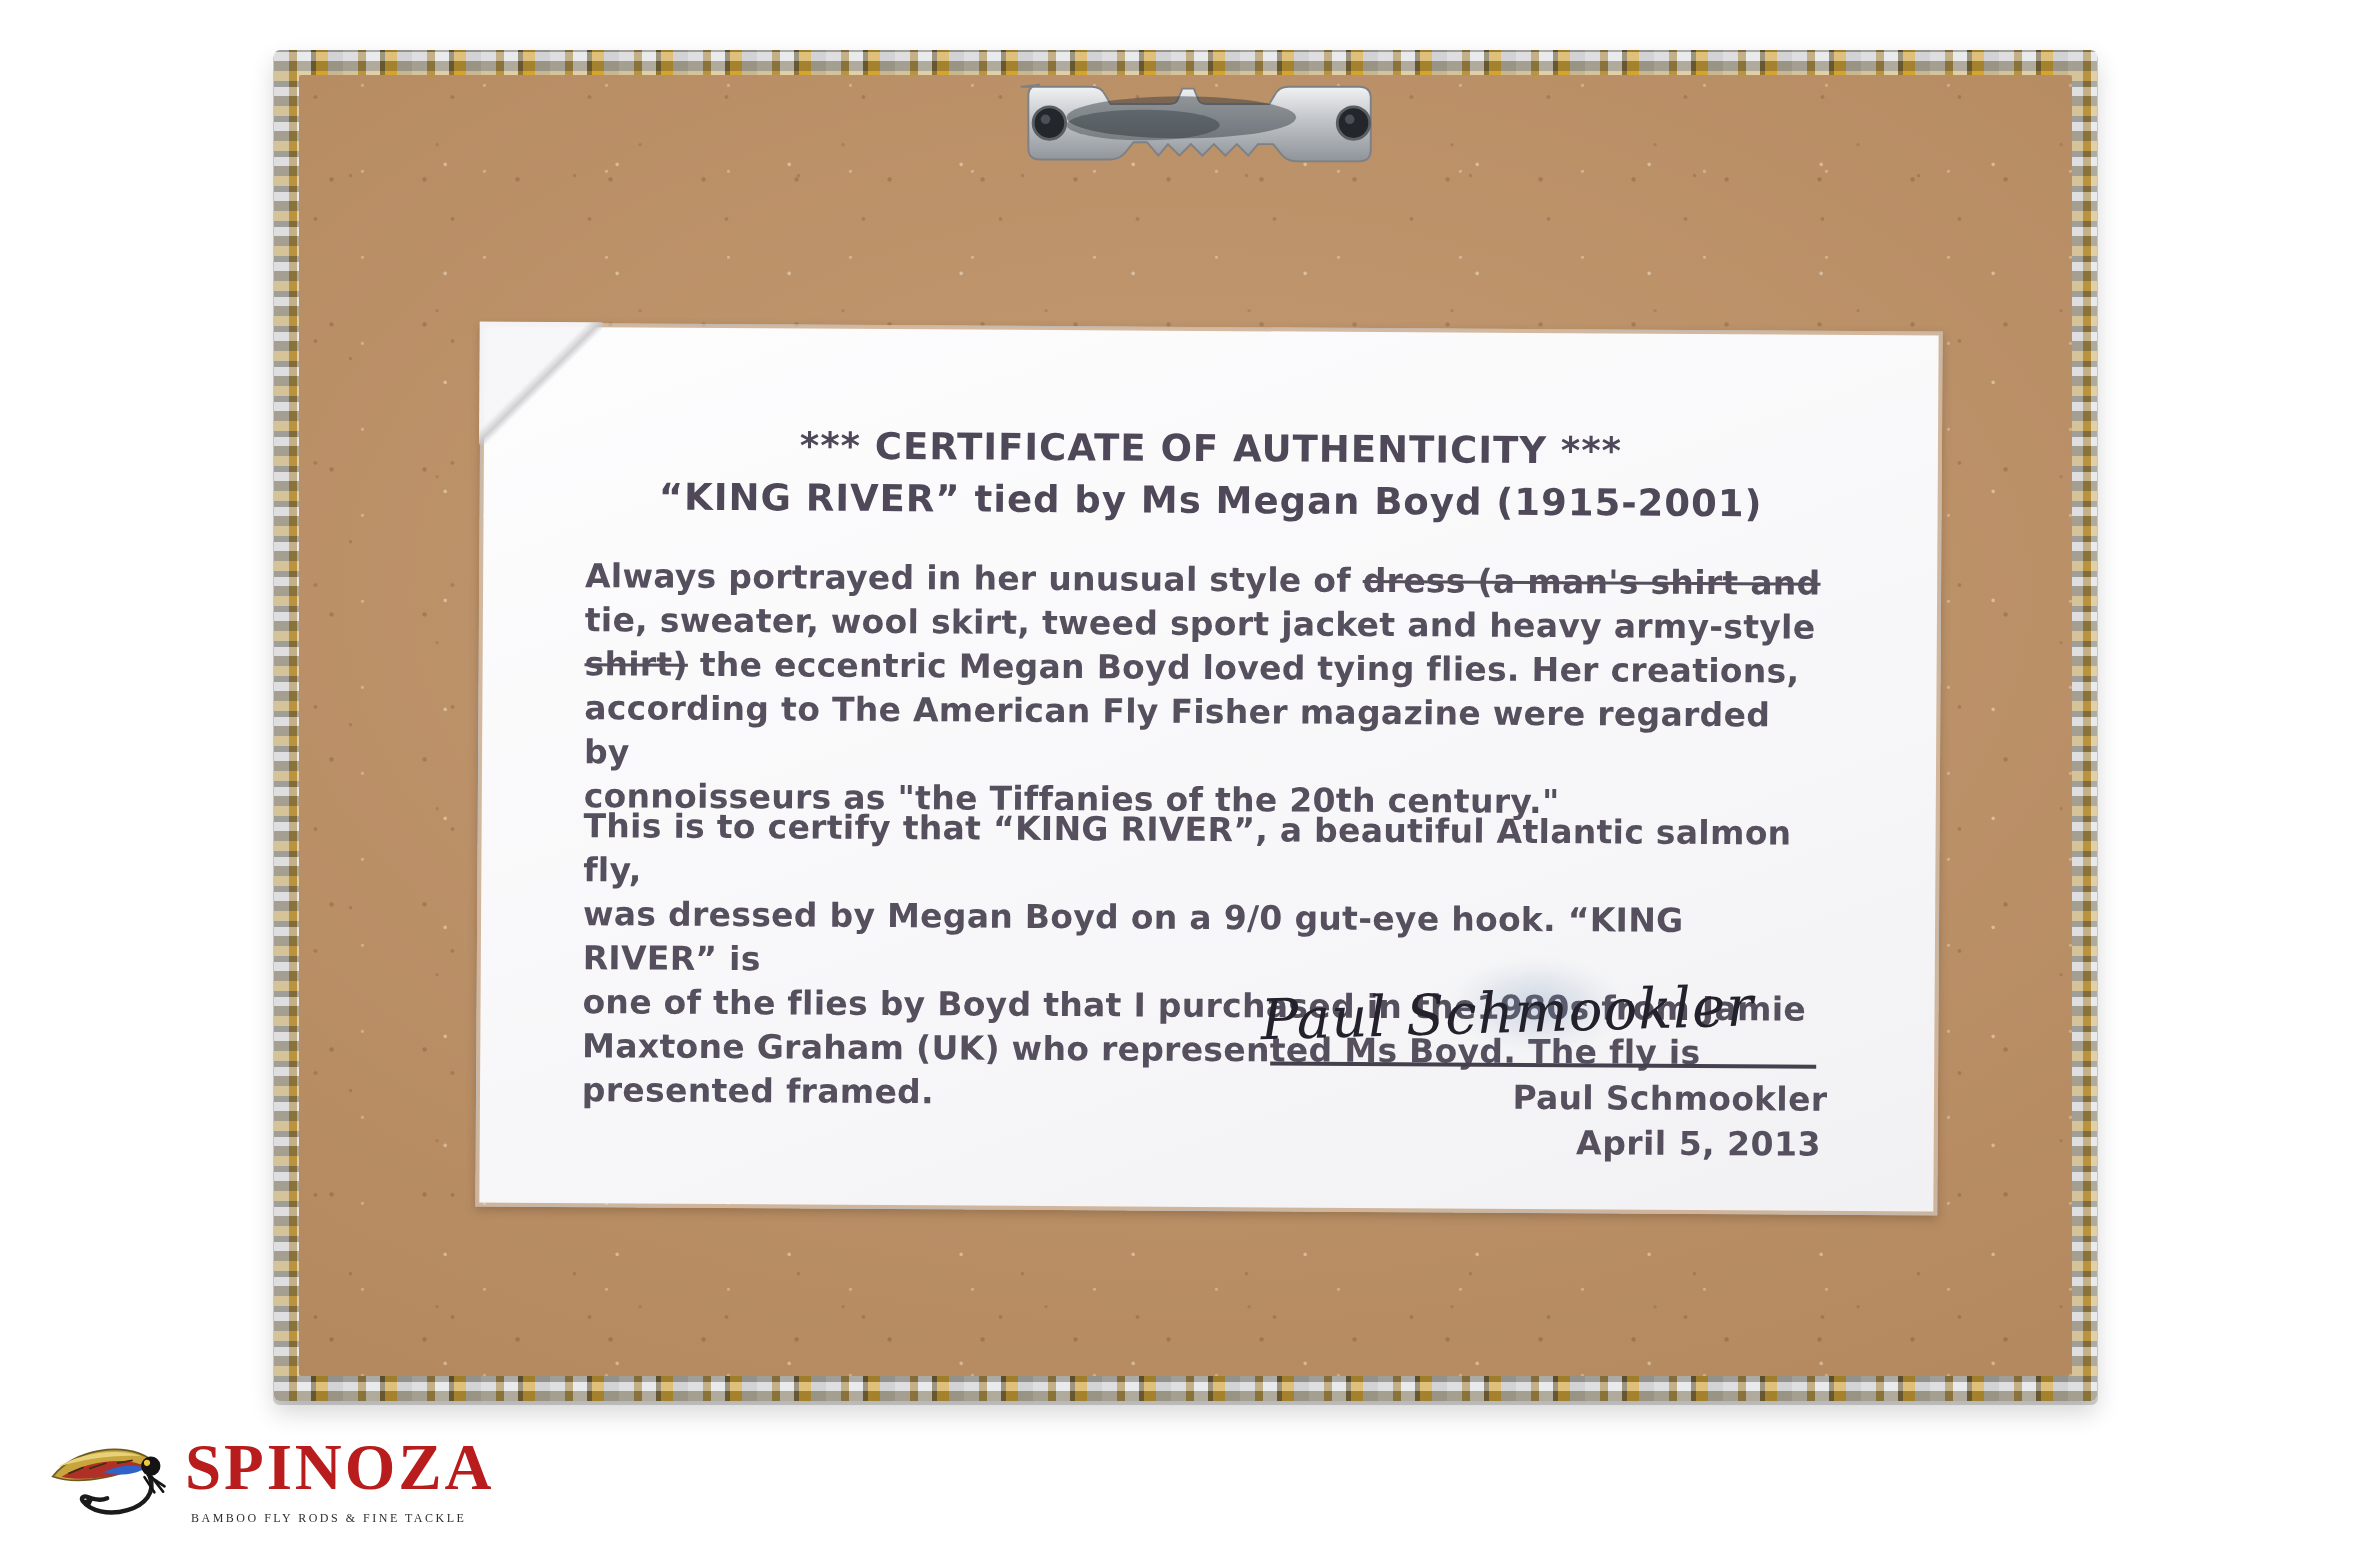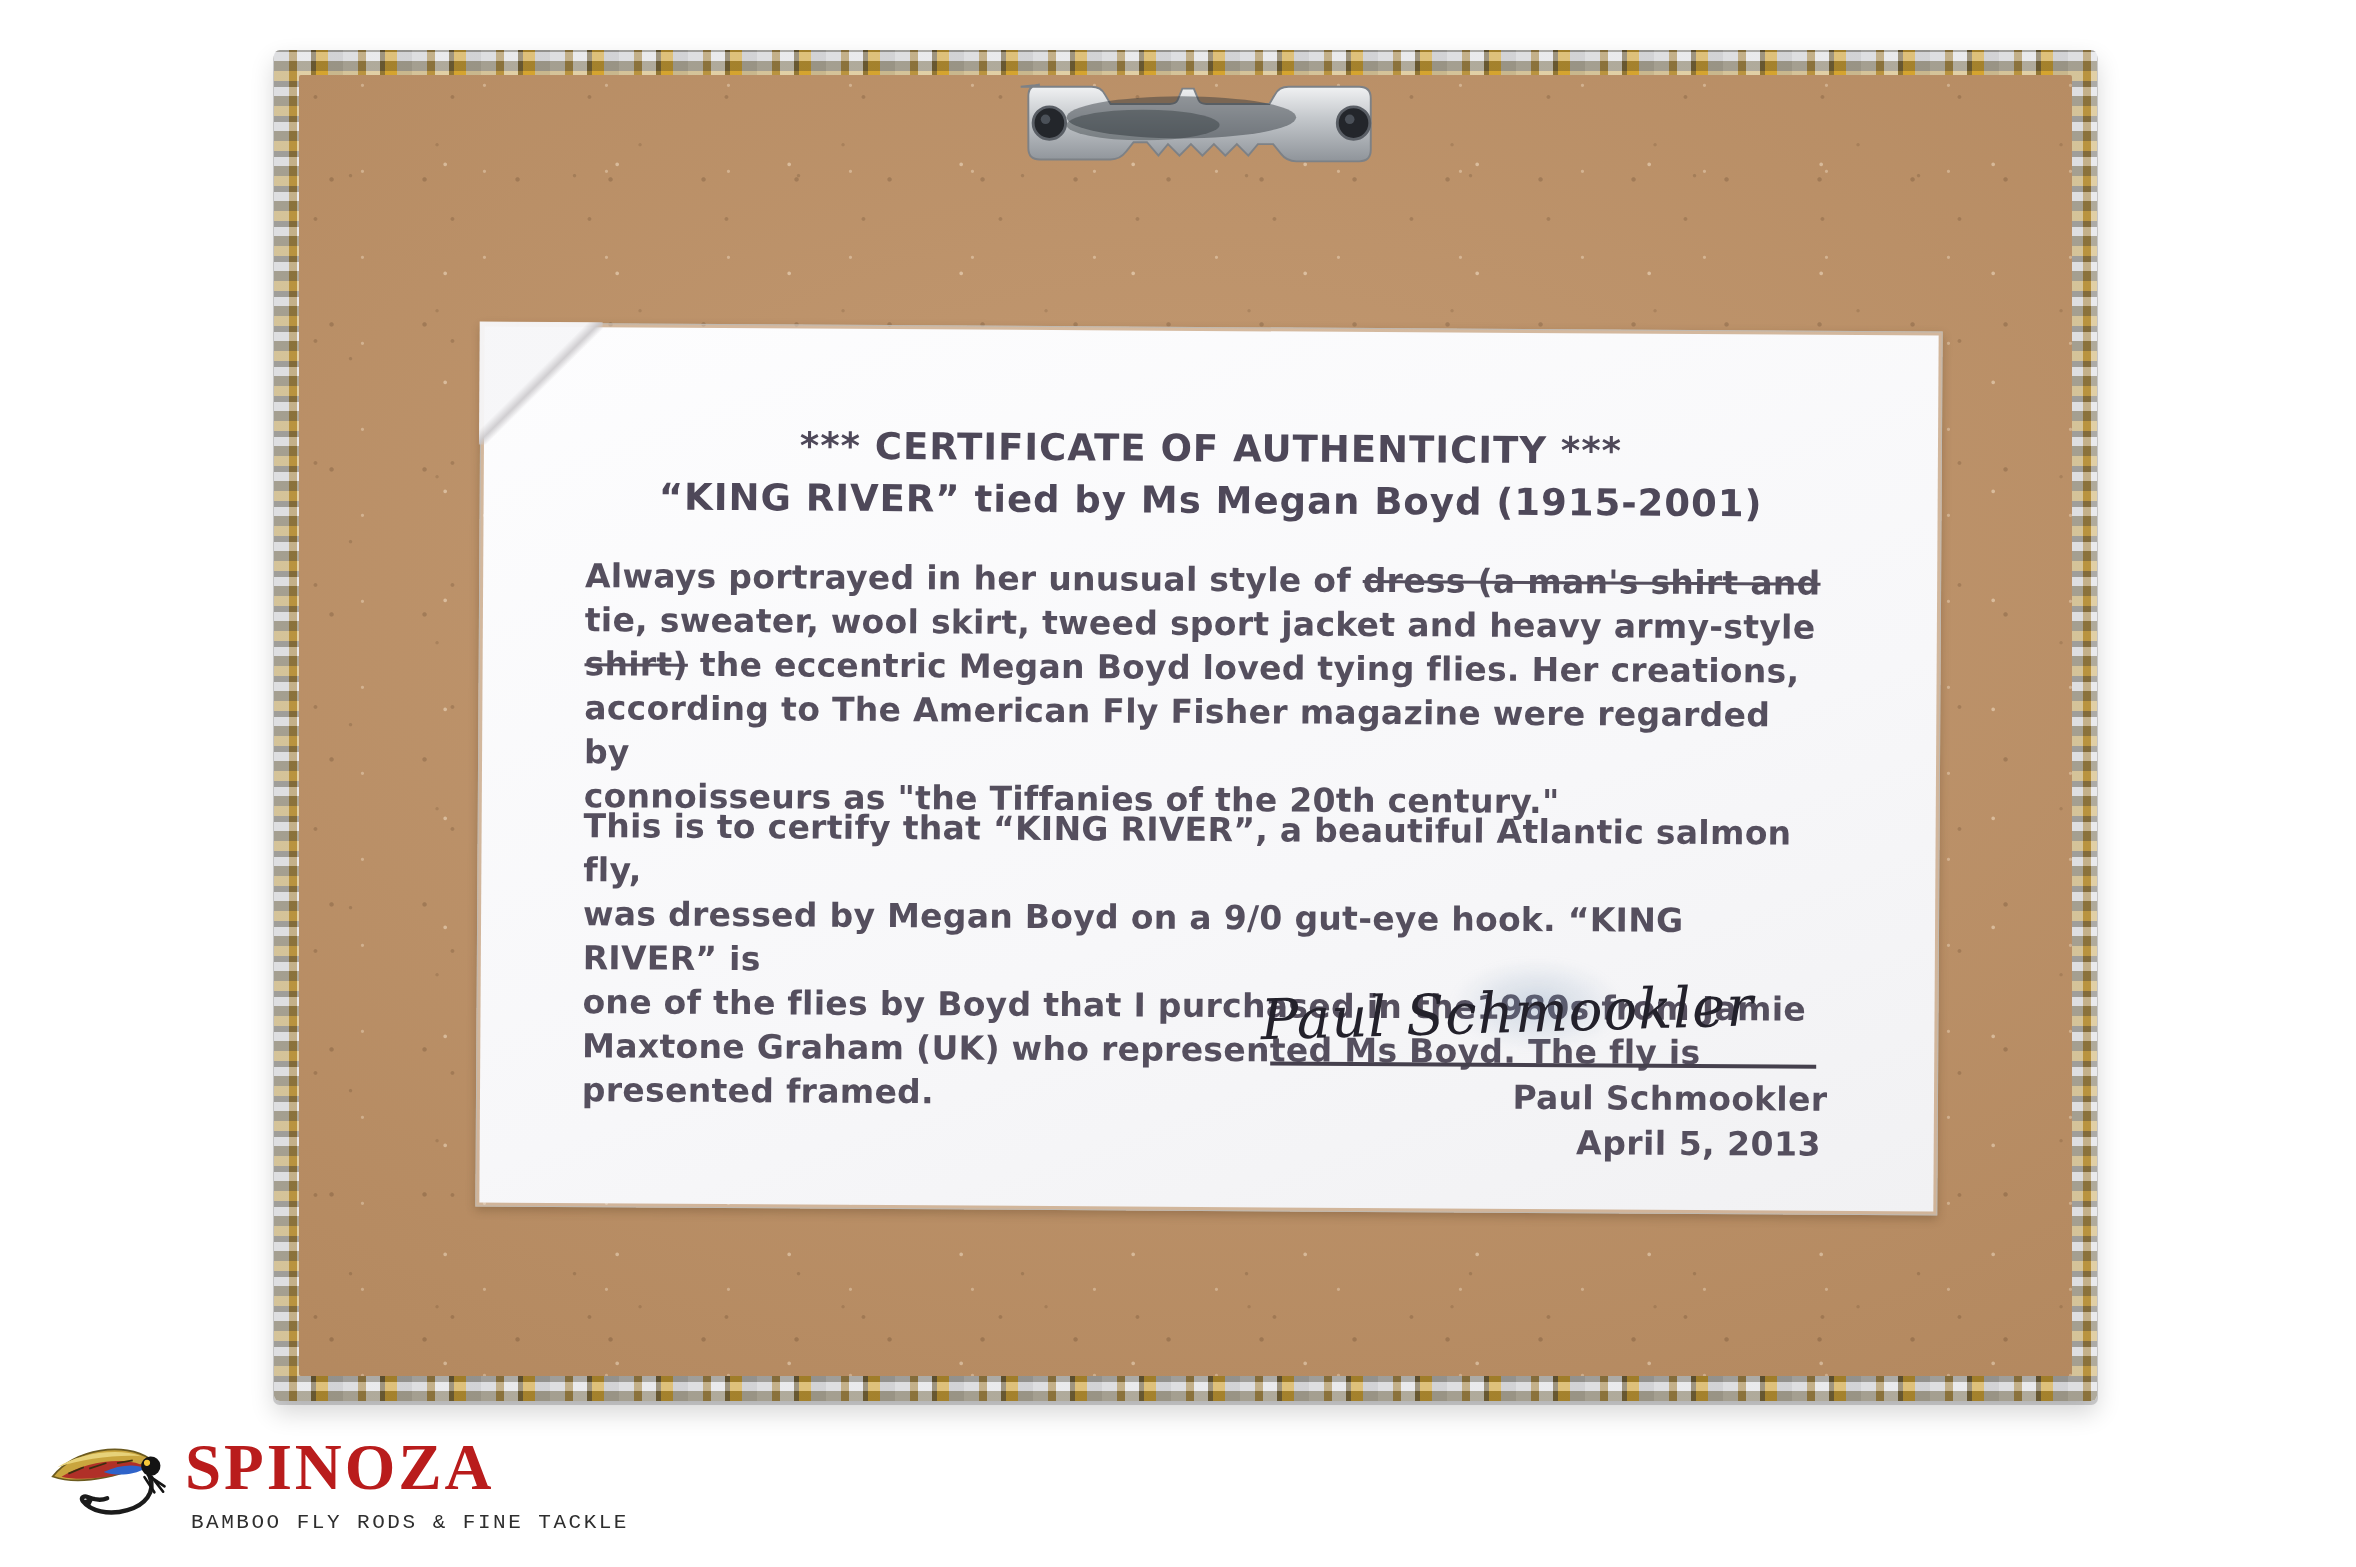"BAMBOO FLY RODS & FINE" .logo-tagline { font-family: Liberation Mono, monospace -> Liberation Serif, serif; font-size: 21px -> 12px }
